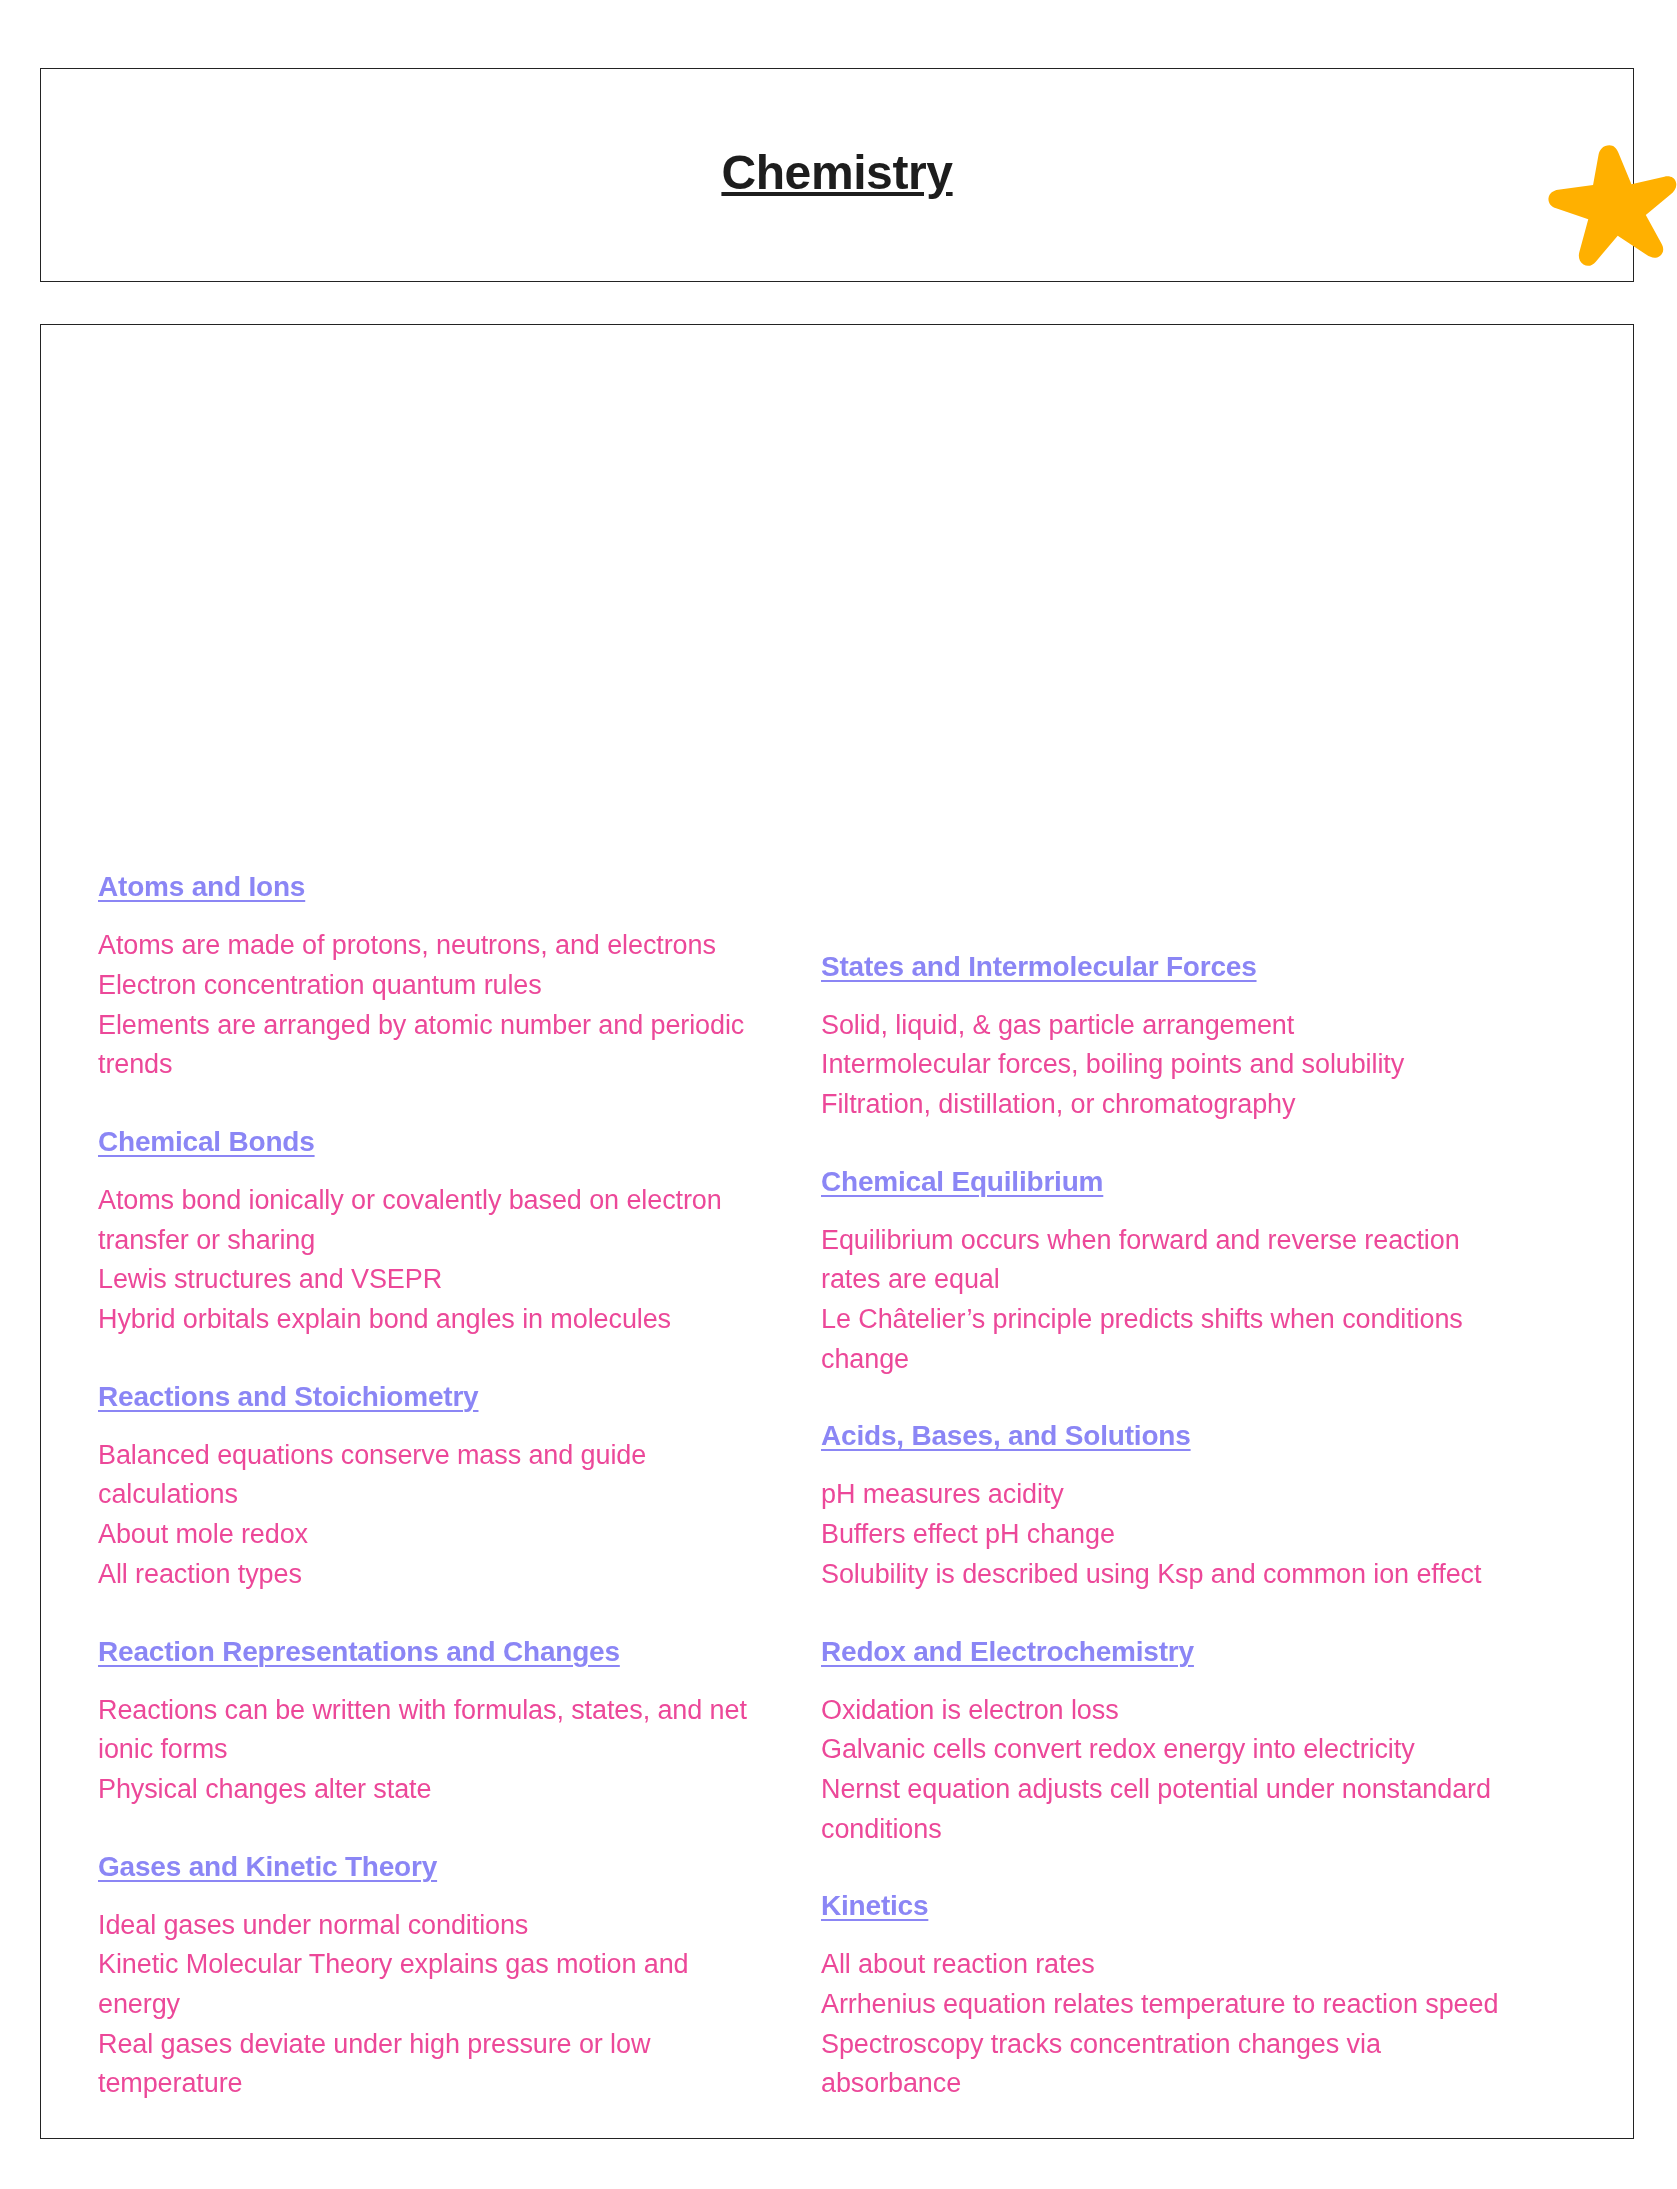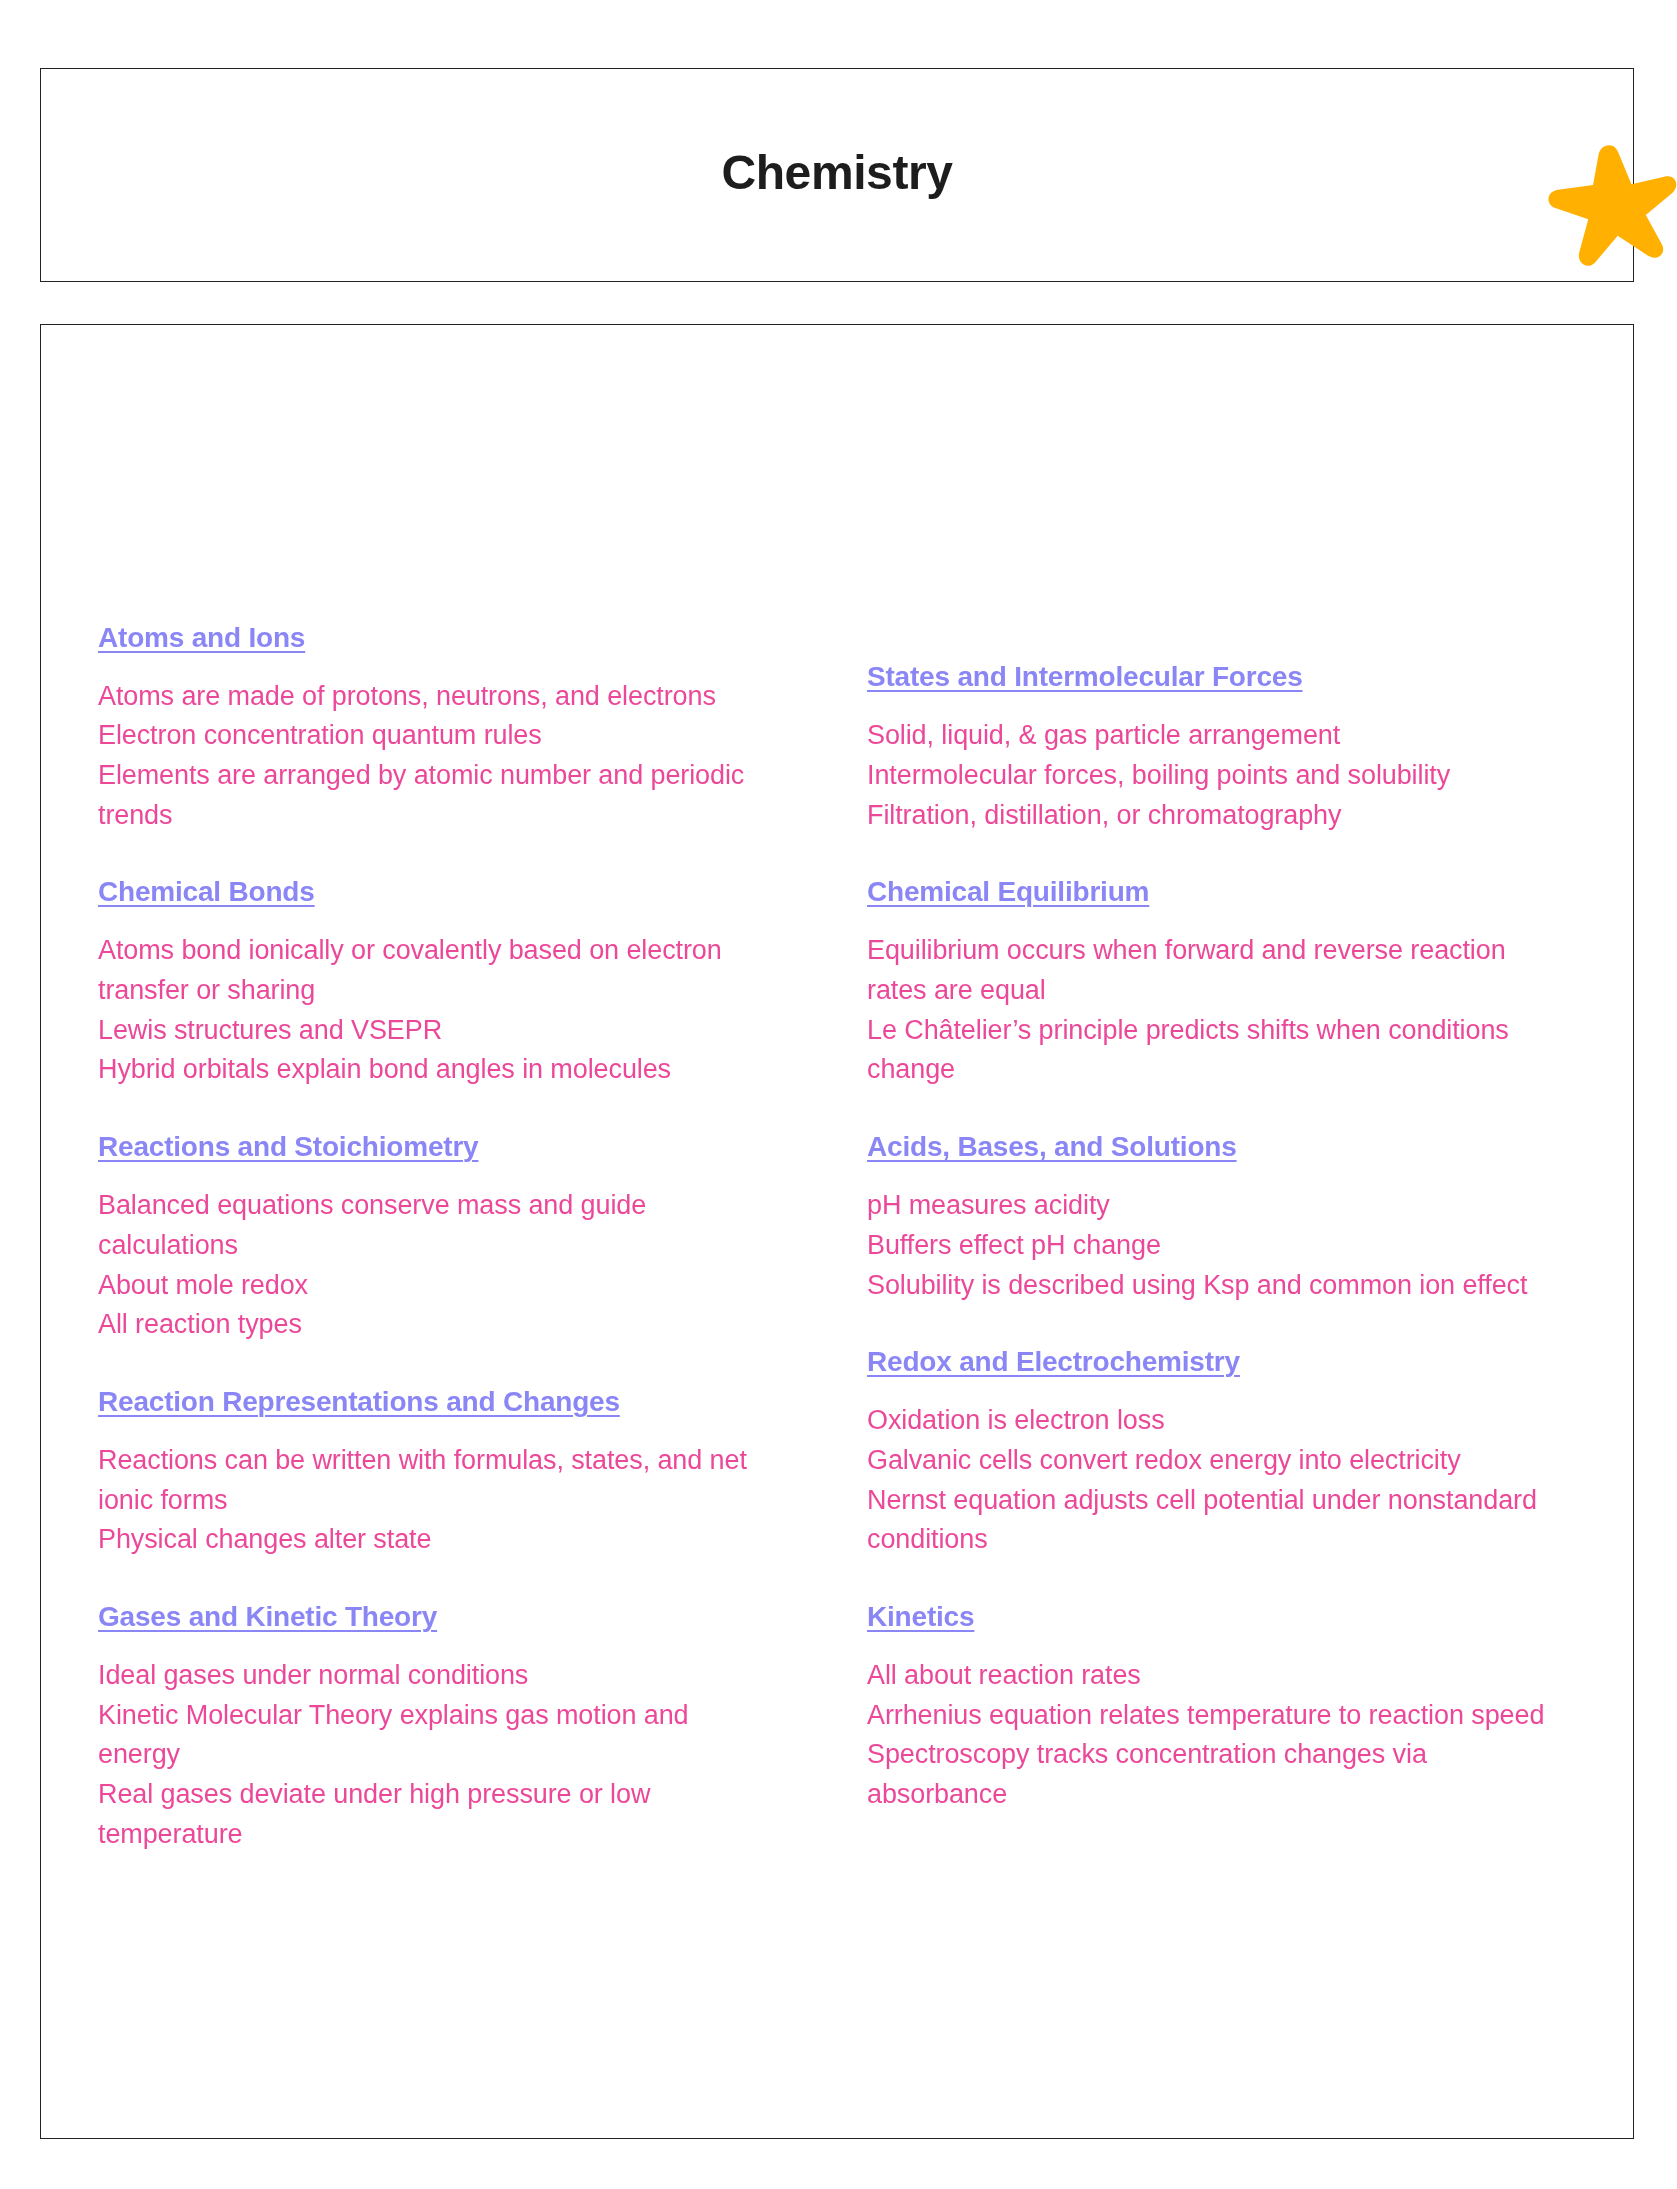"Chemistry" .page-title { text-decoration: none -> underline }
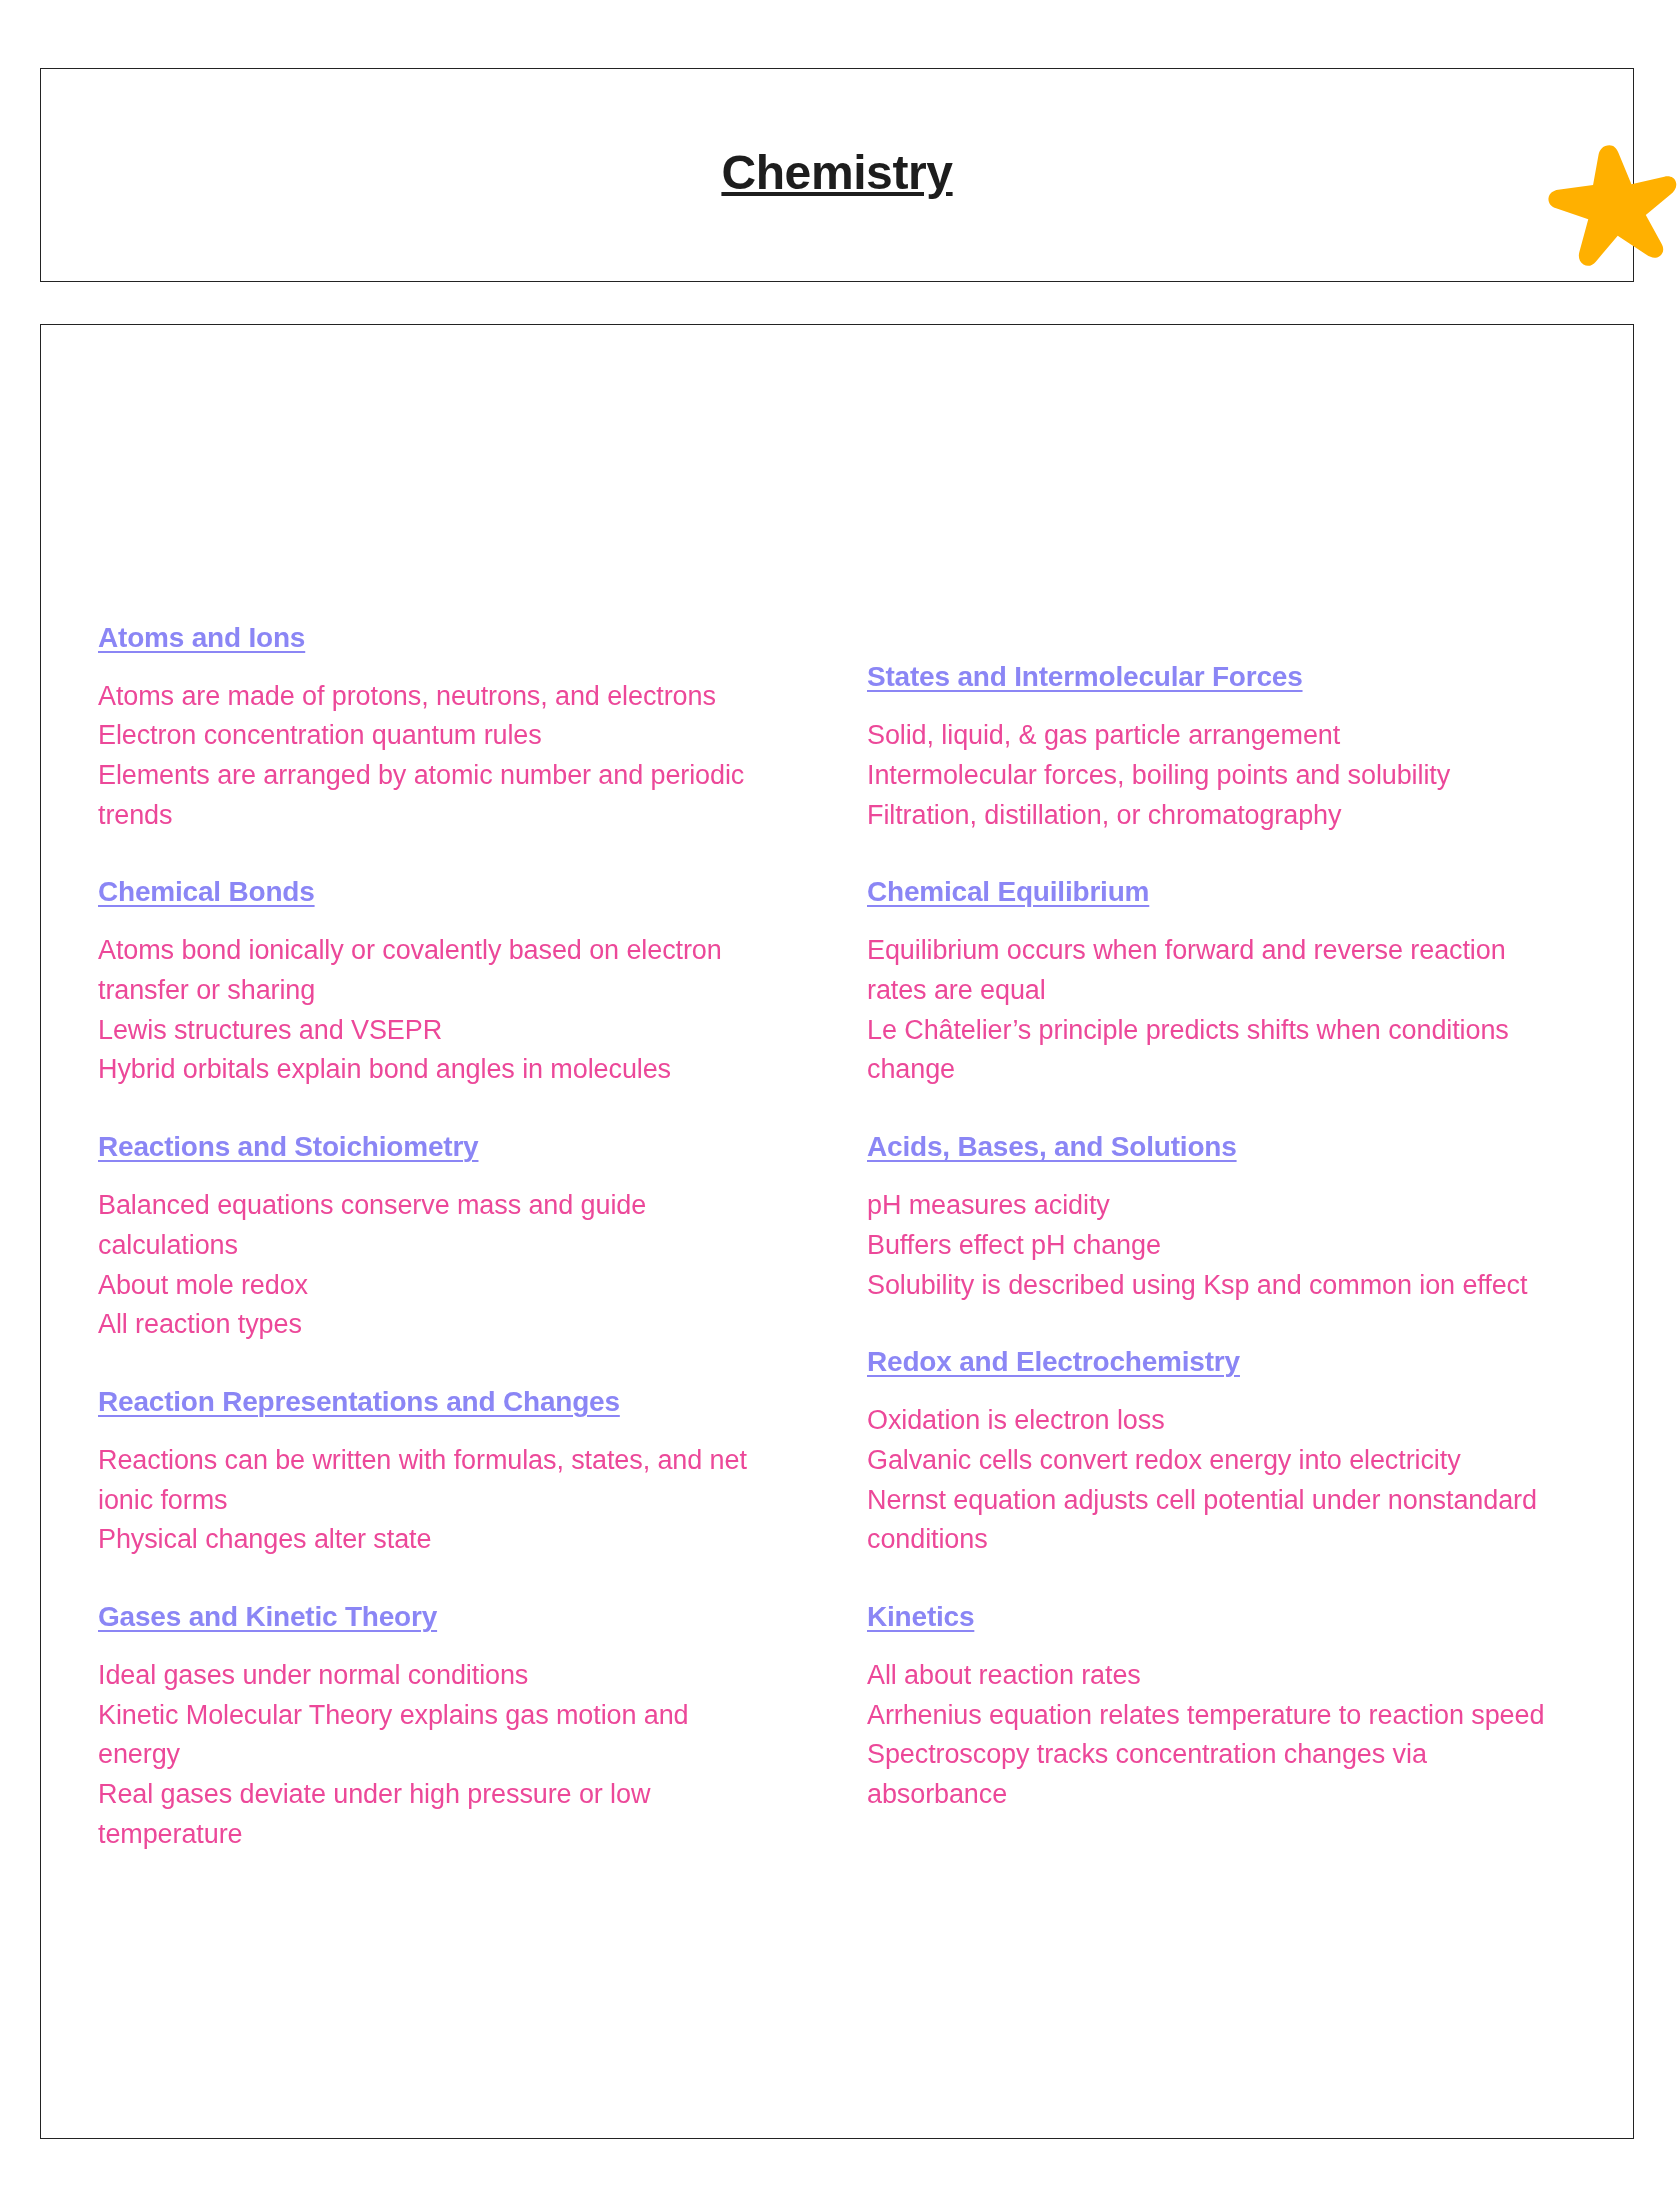"Atoms and Ions" .columns { align-items: center -> flex-end; gap: 93px -> 47px }
